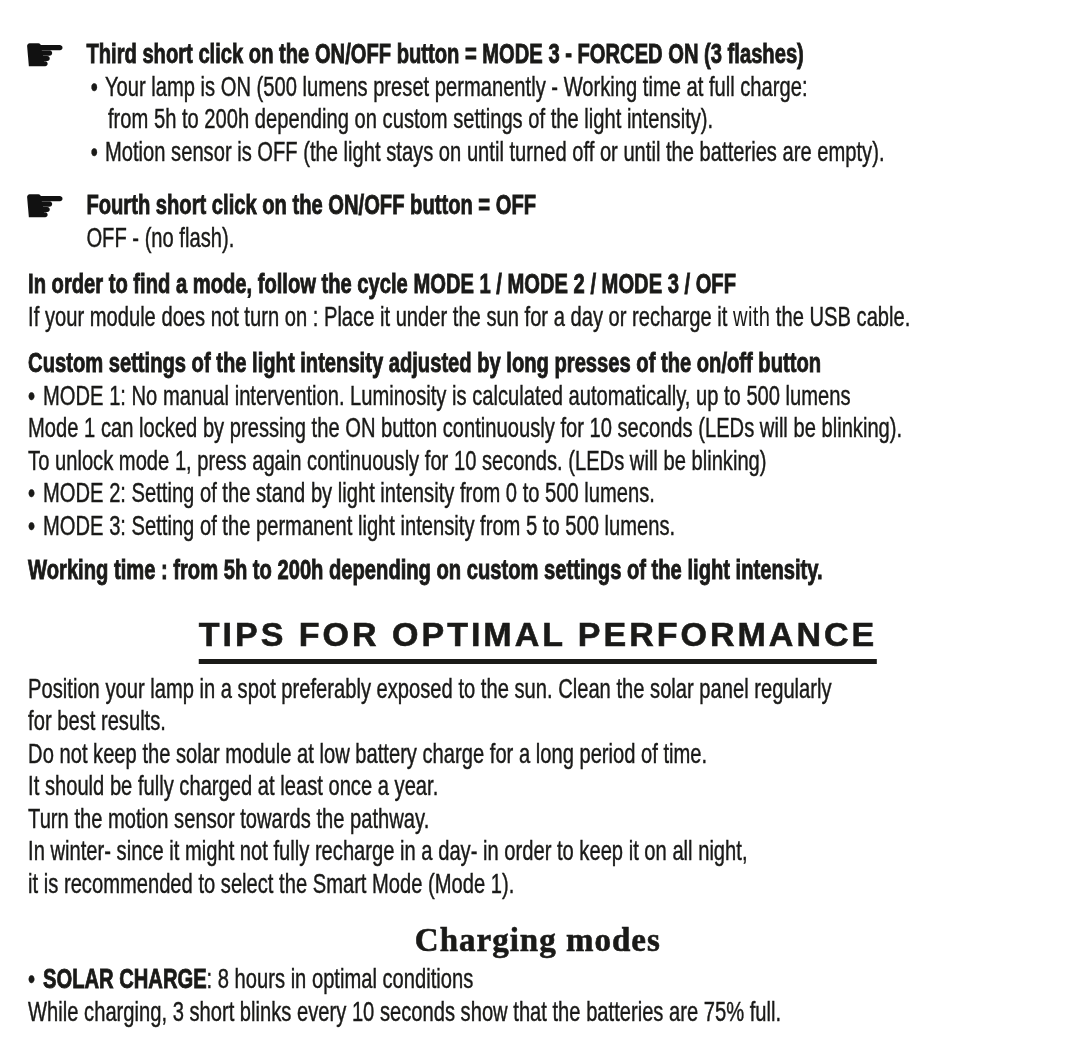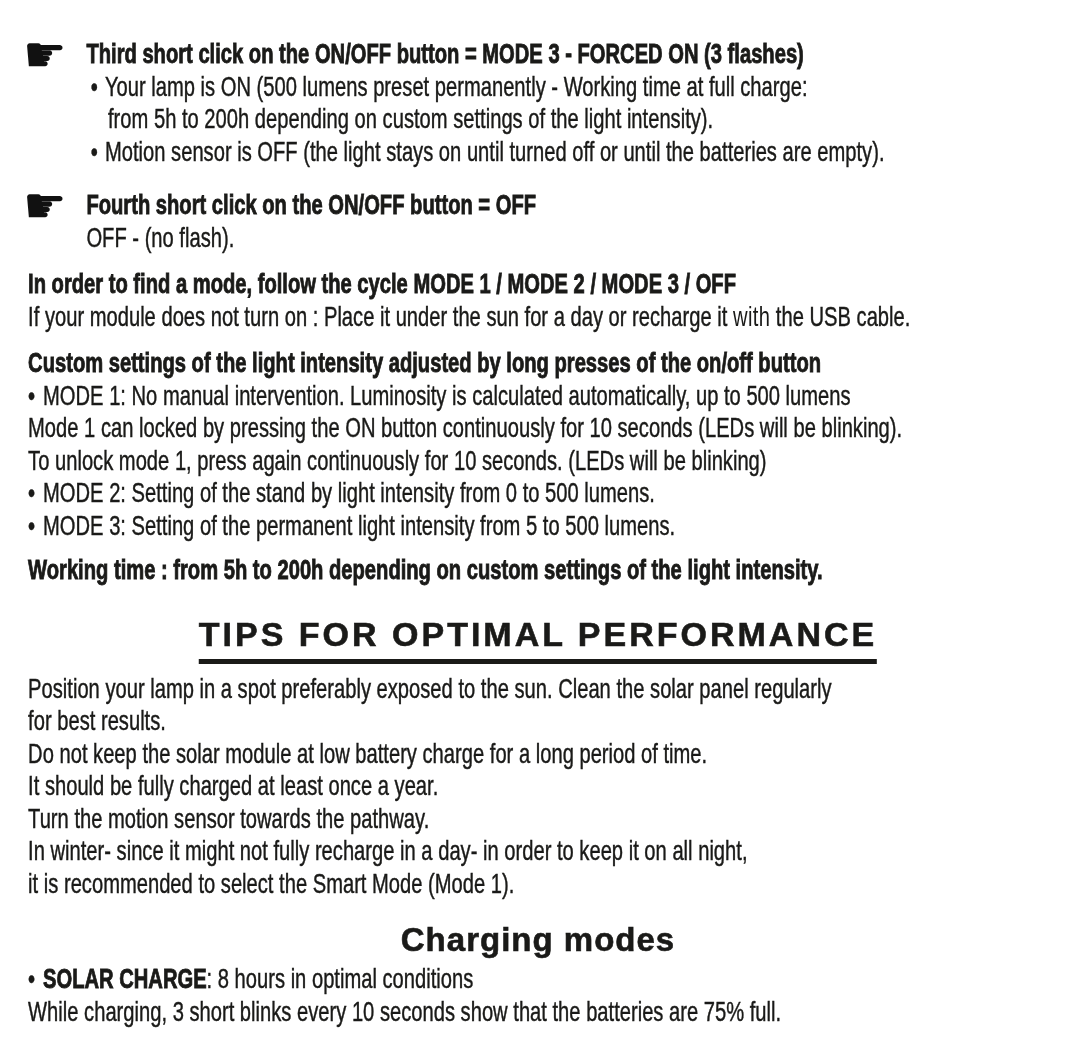"Charging modes" .charge-head .inner { font-family: none -> Liberation Serif, serif }
